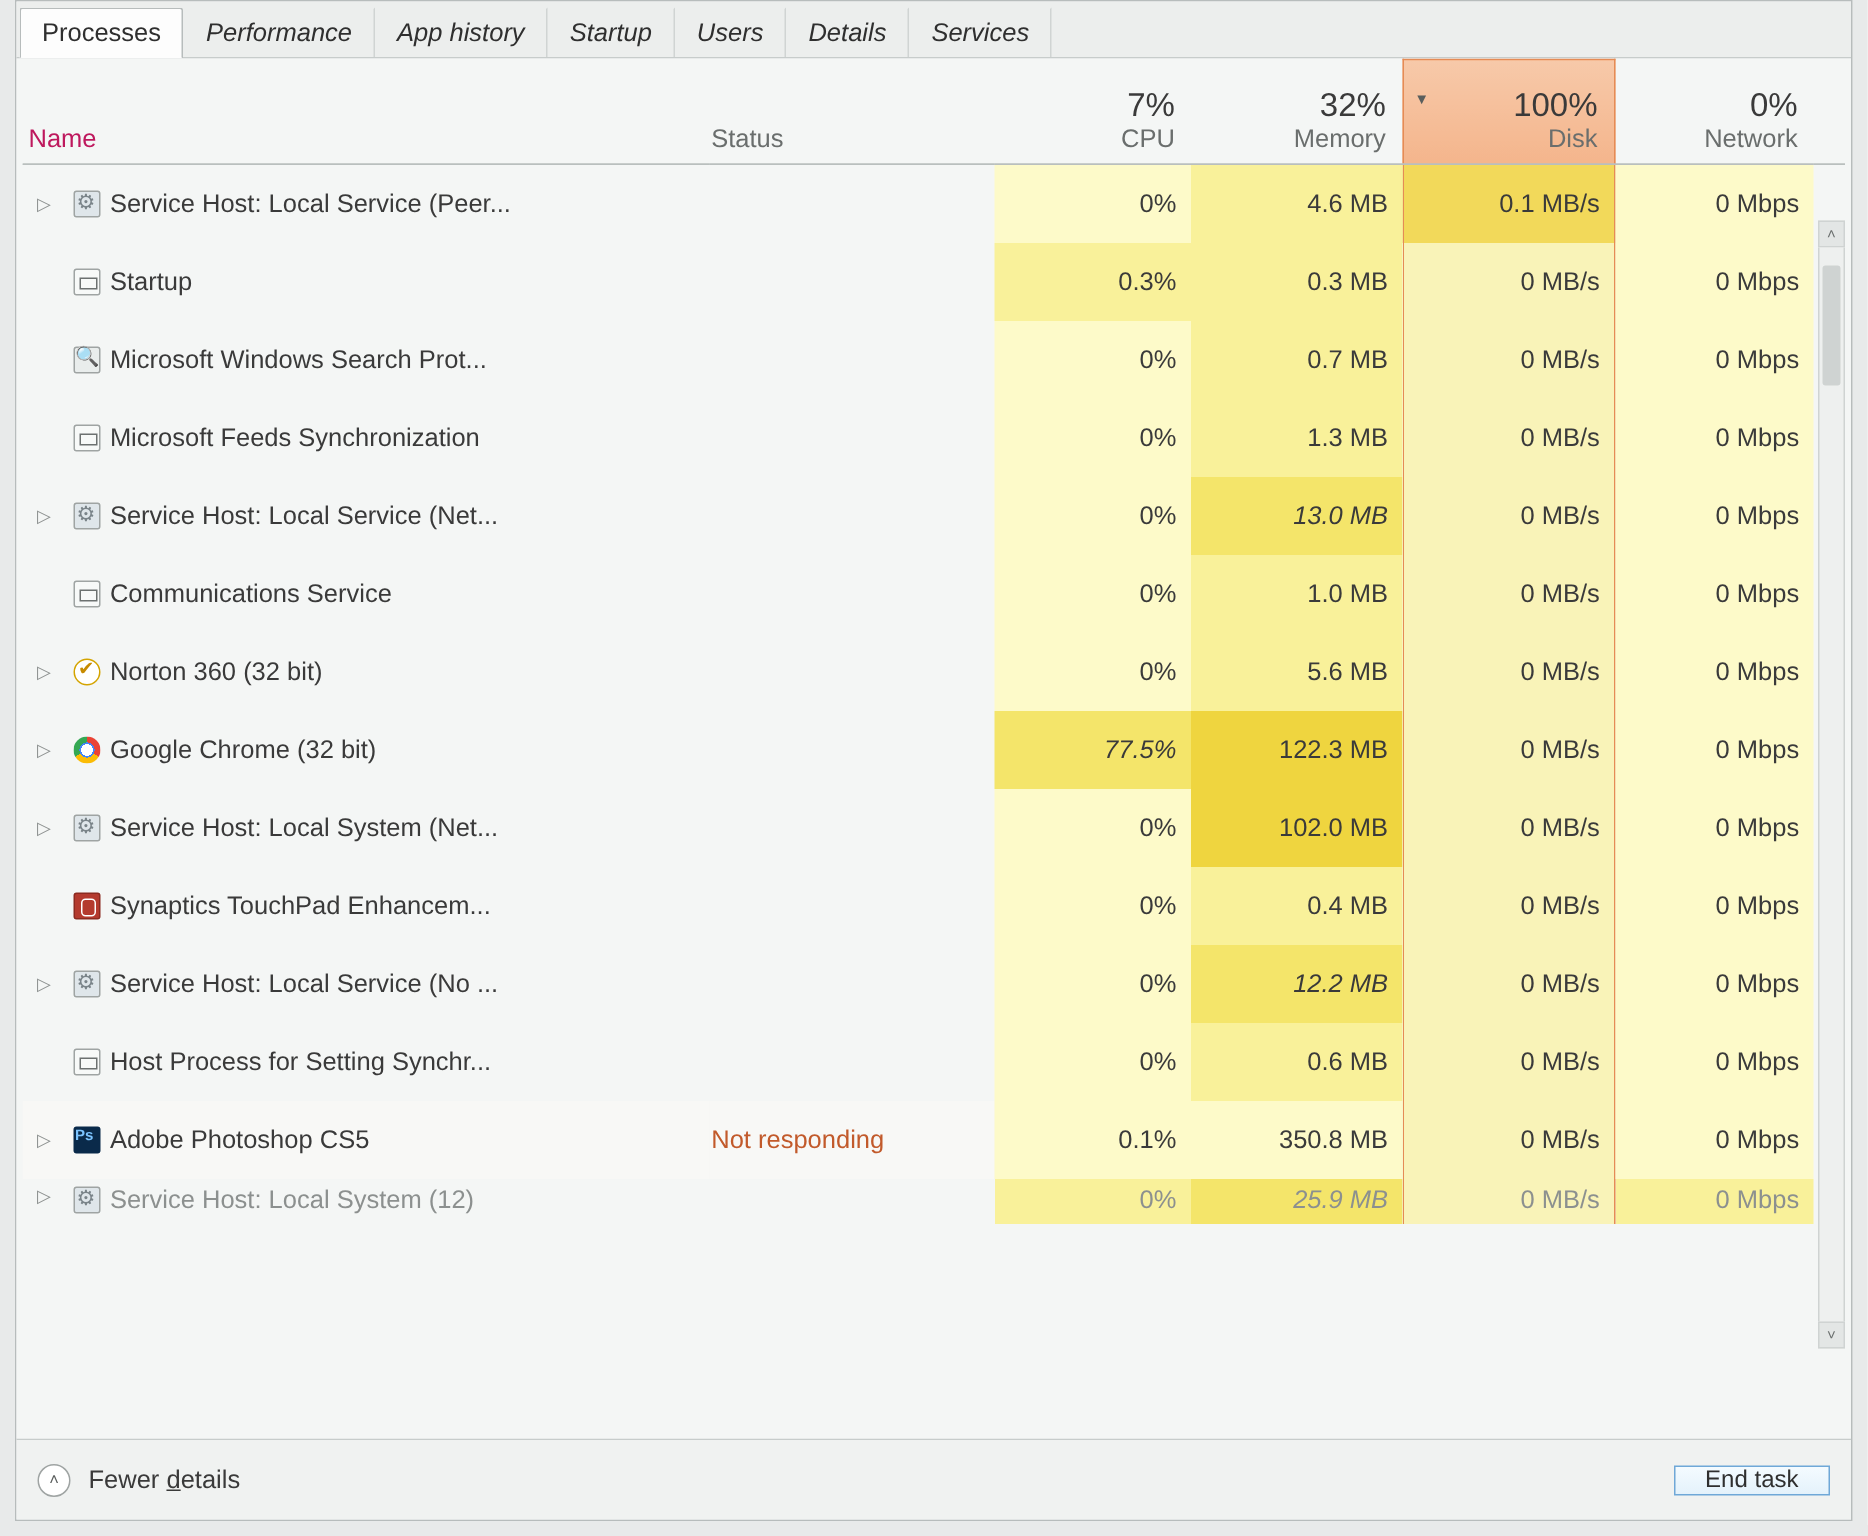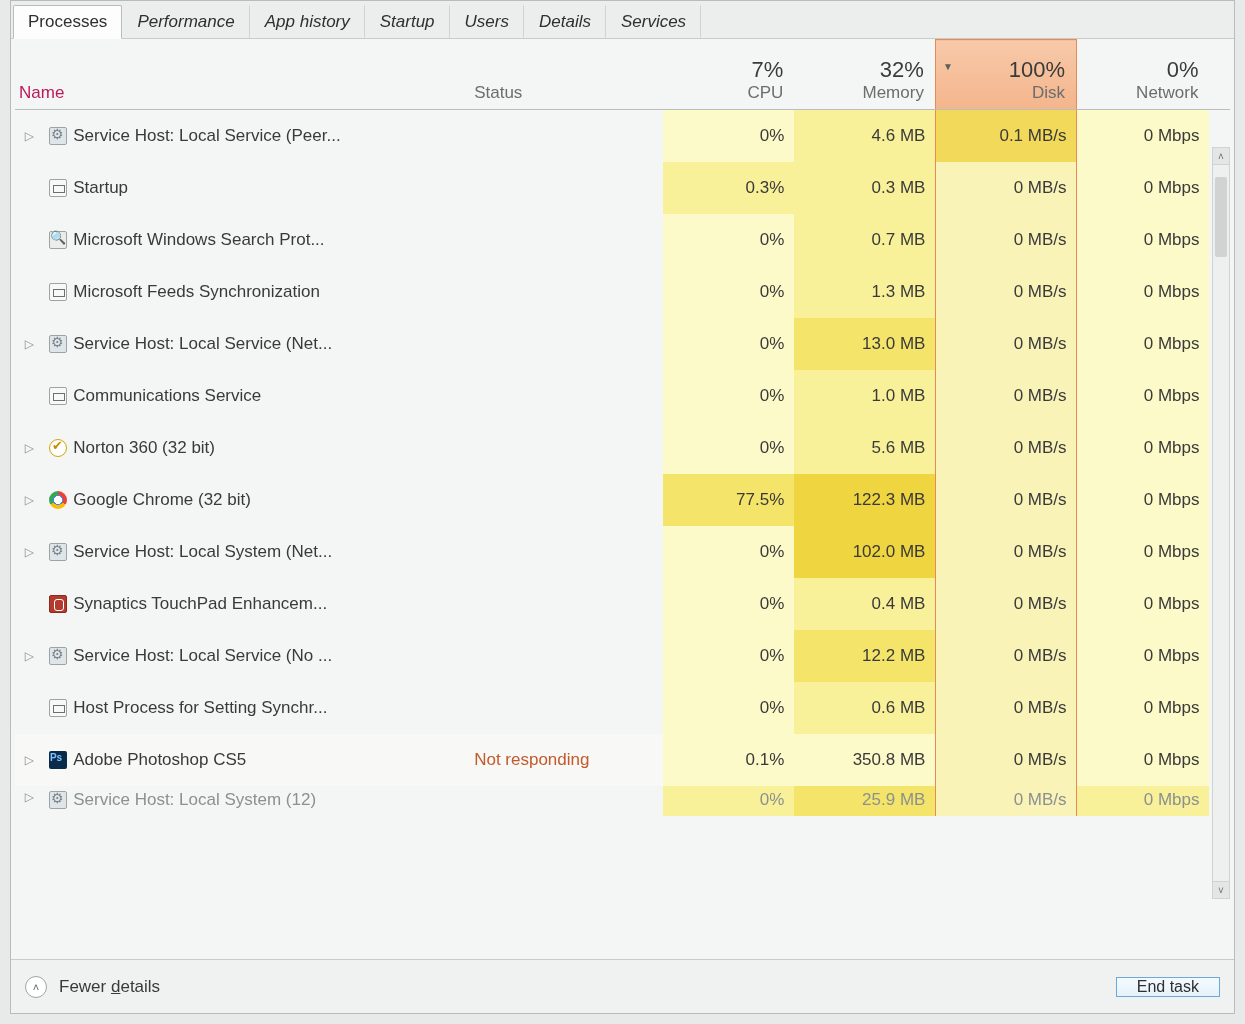"13.0 MB" .h2 { font-style: none -> italic }
